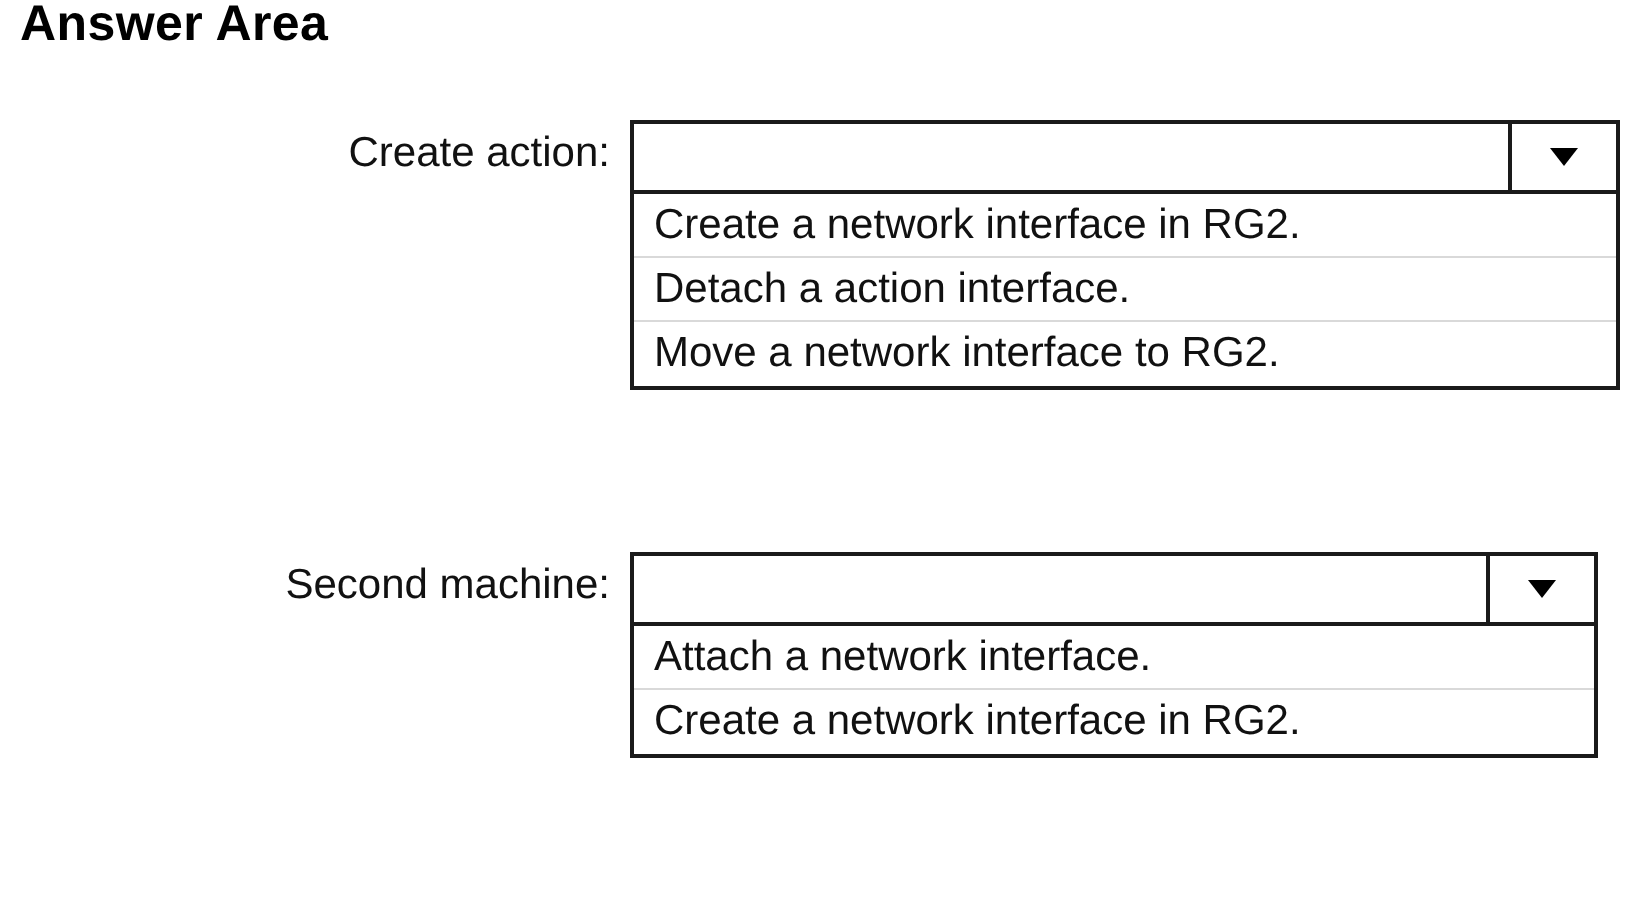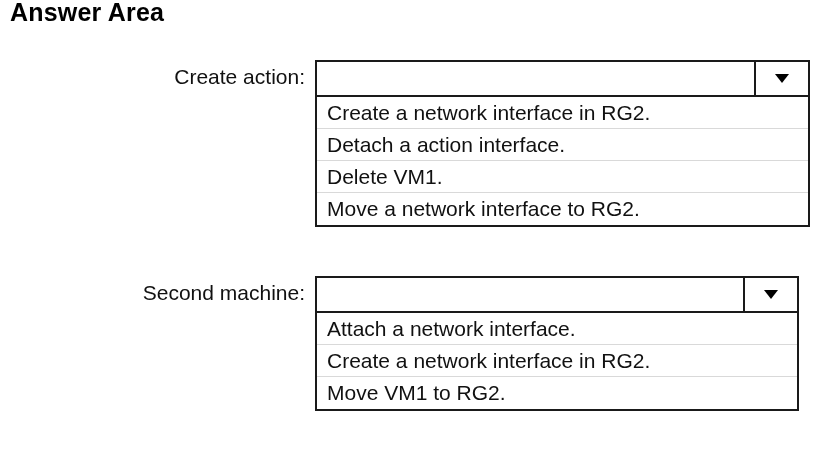"Delete VM1." div.option-item { html: <div>Delete VM1.</div> -> none }
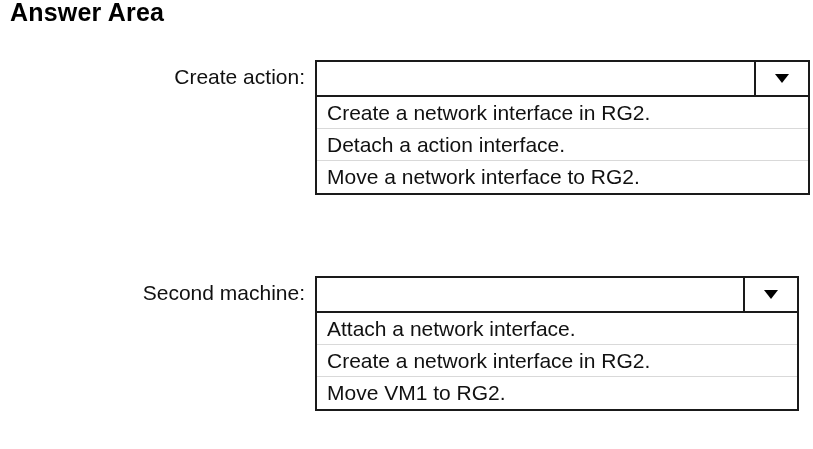"Move VM1 to RG2." div.option-item { html: <div>Move VM1 to RG2.</div> -> none }
